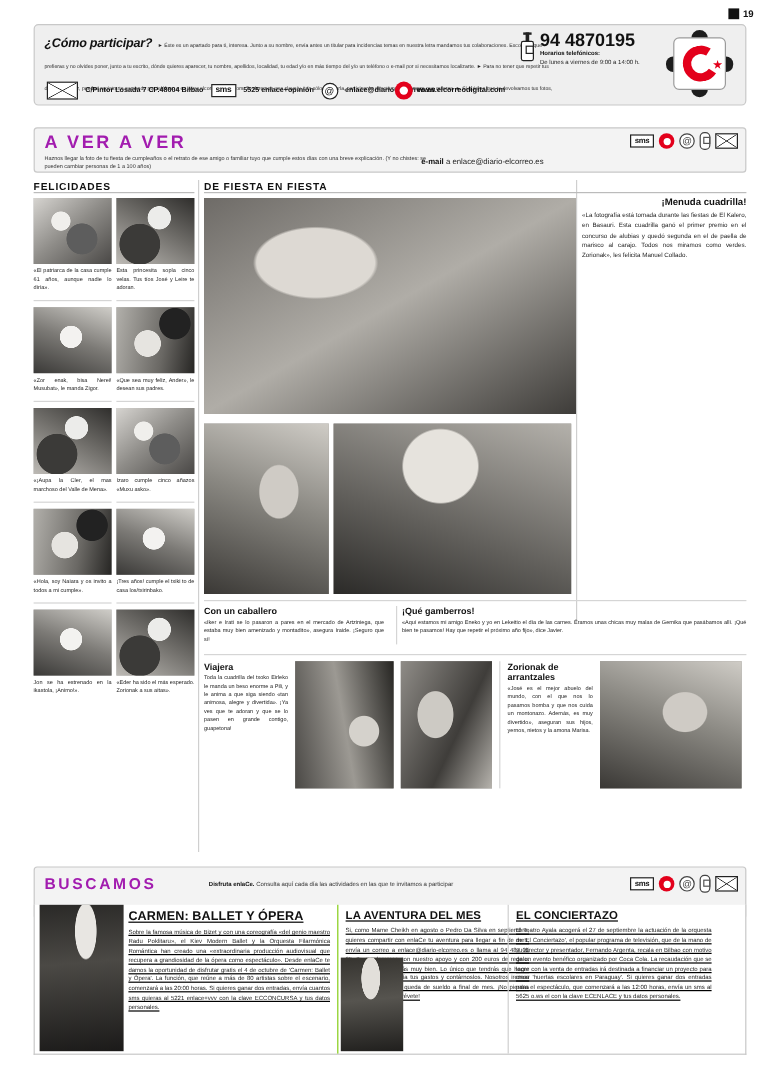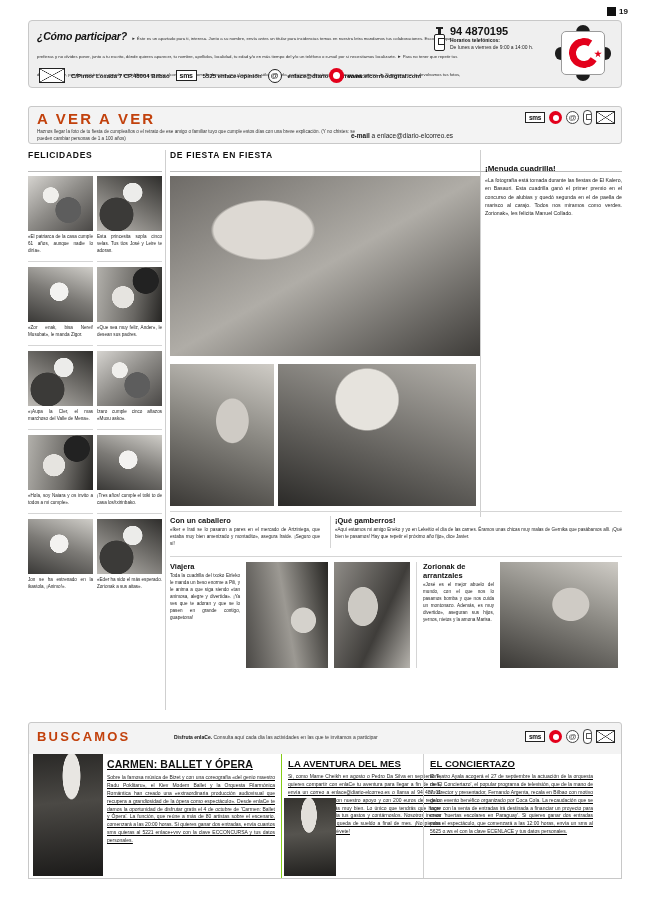"94 4870195" .phonenum { font-size: 11px -> 15px }
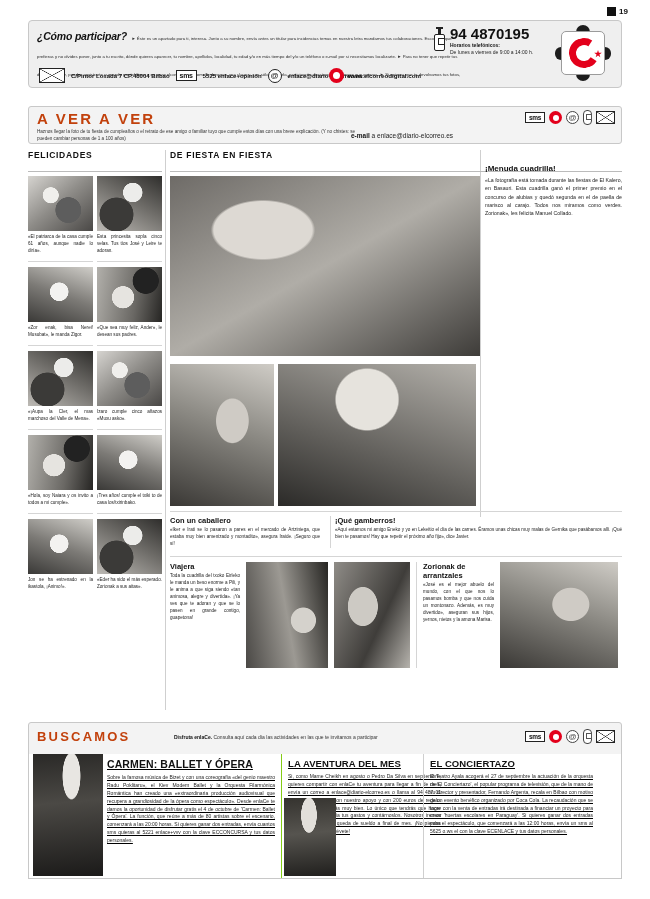"A VER A VER" .sec-title { color: #c2410c -> #a21caf }
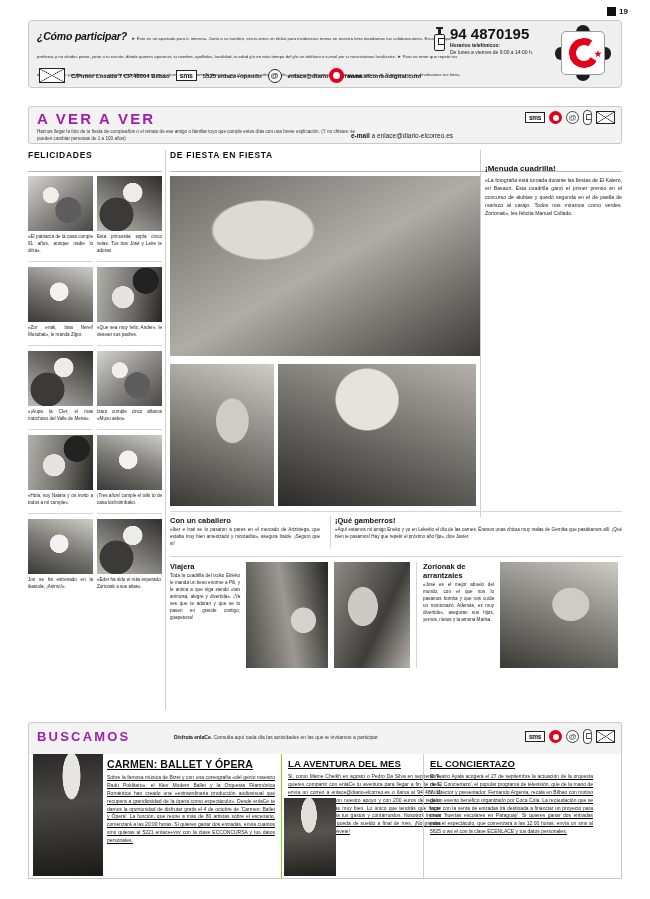"FELICIDADES" .colhead { padding-bottom: 11px -> 0 }
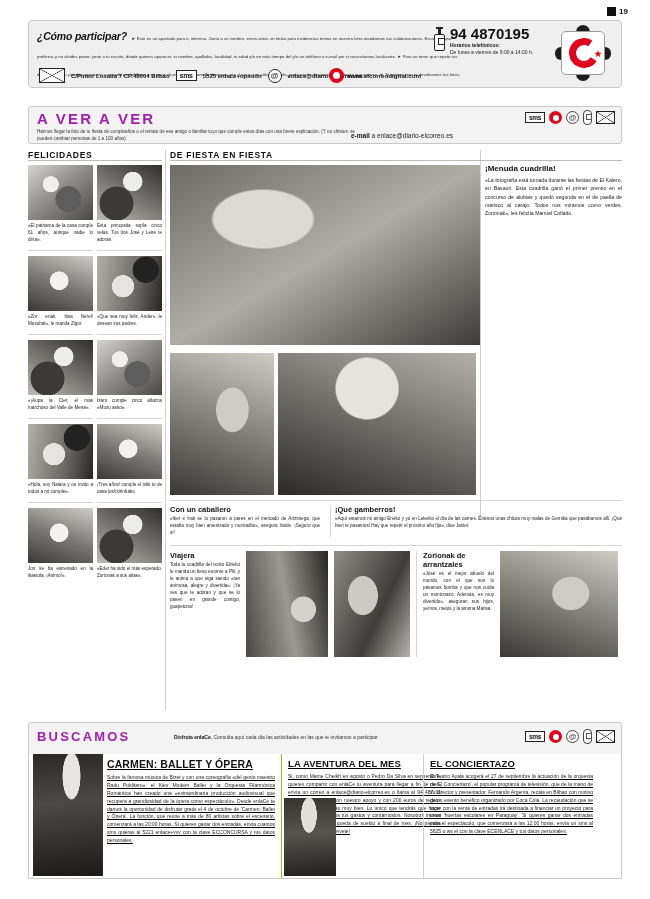"¡Menuda cuadrilla!" .menuda-title { text-align: none -> right }
